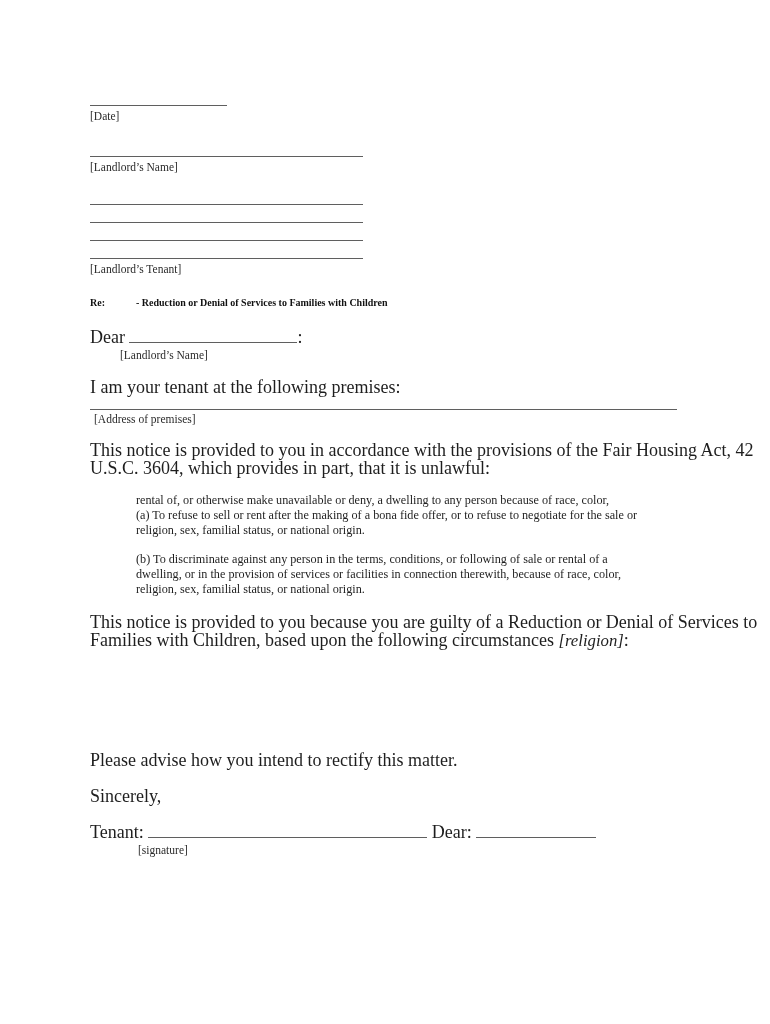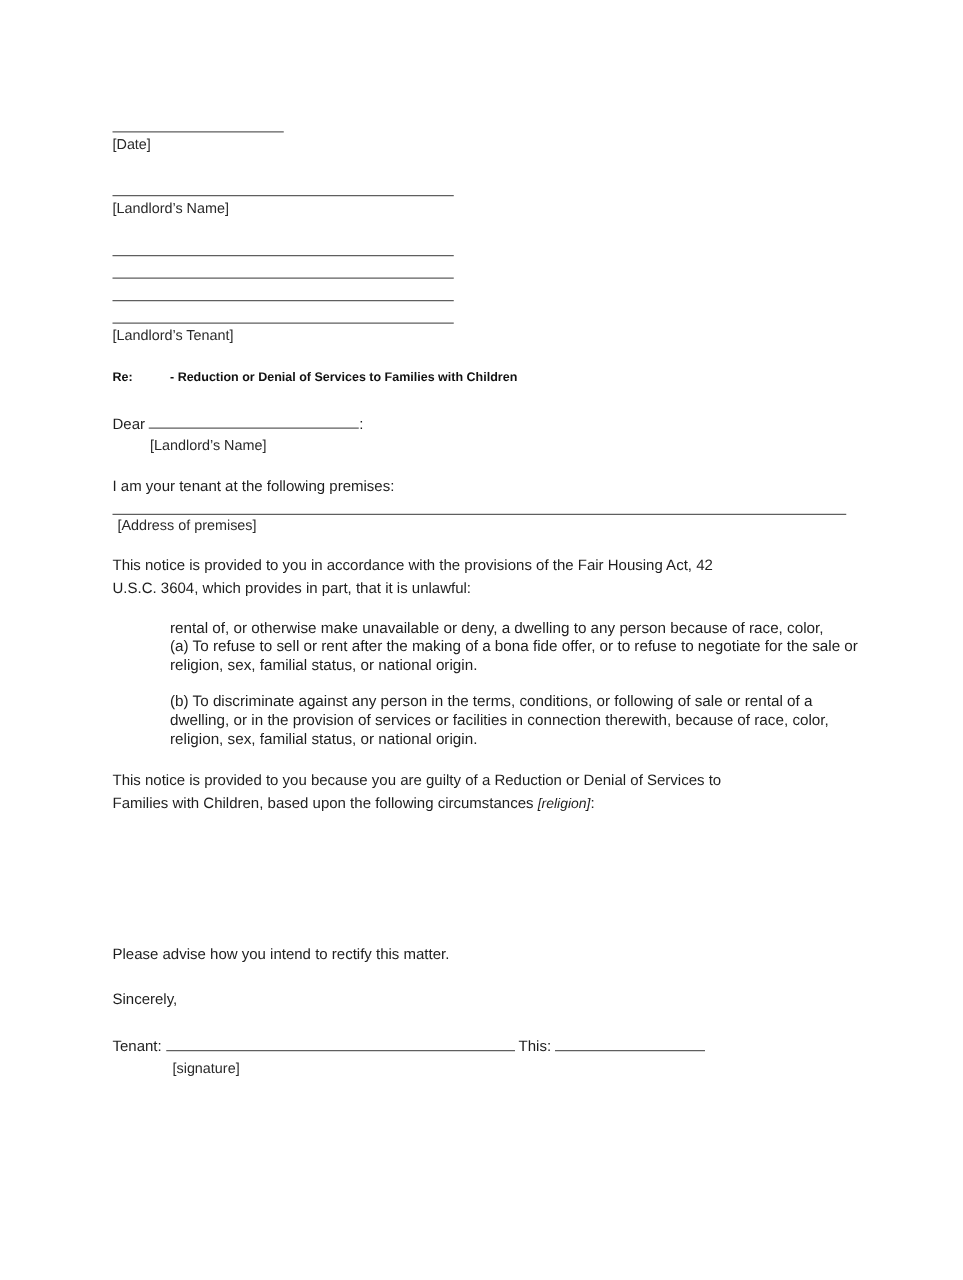"[Date]" .page { font-family: Liberation Sans, sans-serif -> Liberation Serif, serif }
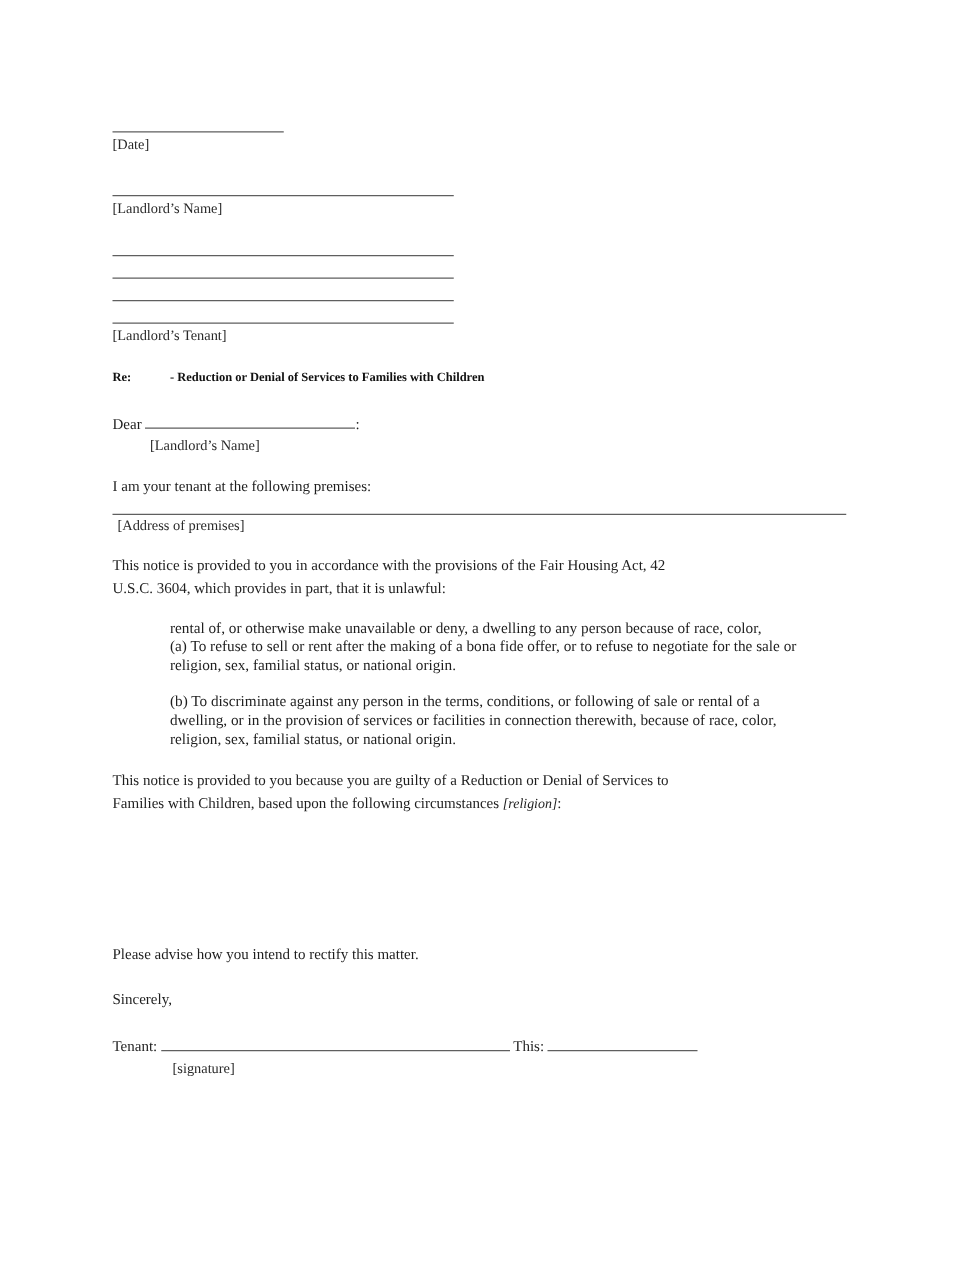"Dear :" .body-text { font-size: 12px -> 18px }
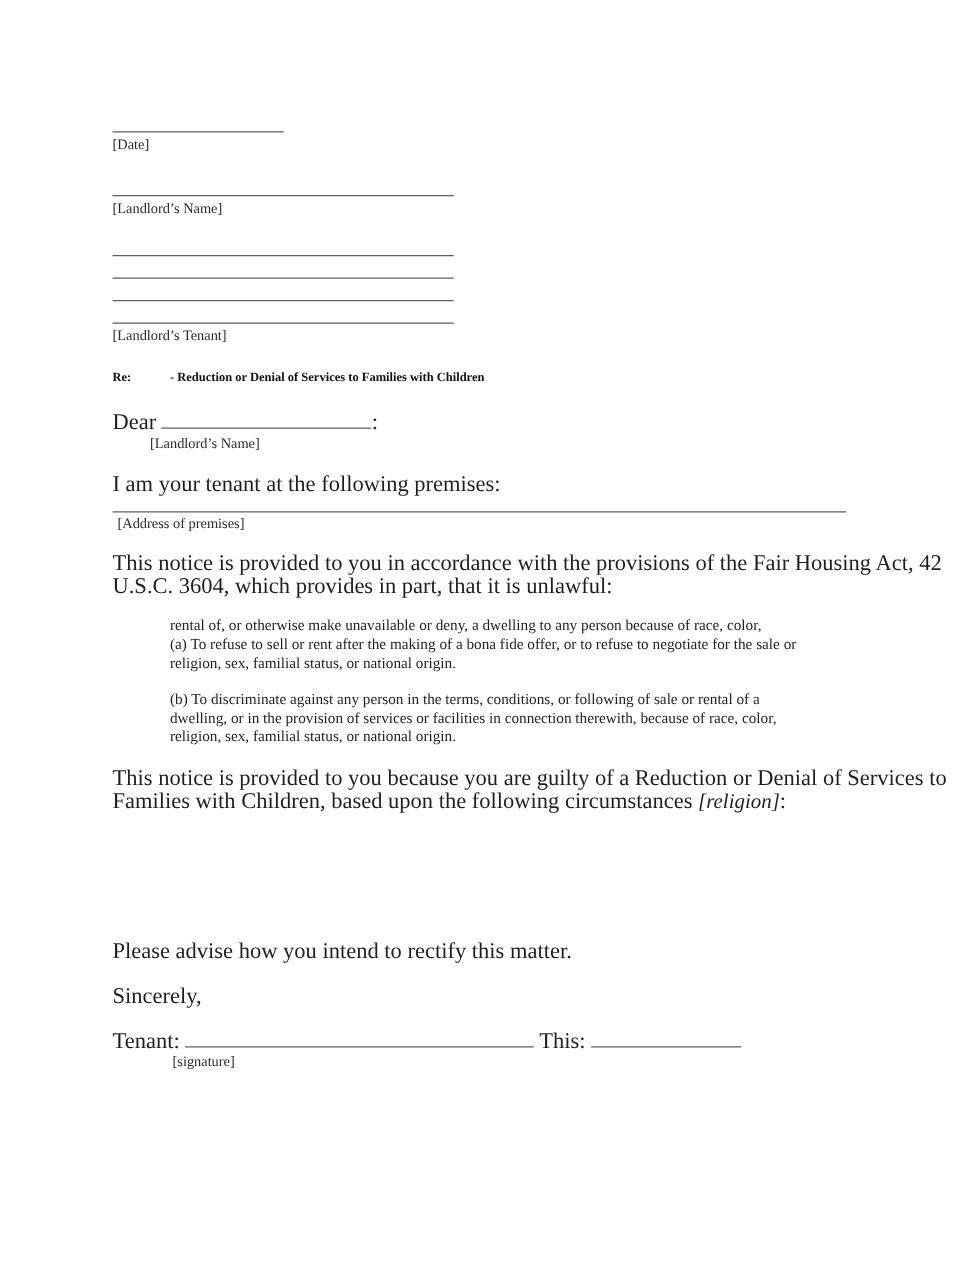"This:" span { text: This -> Dear }
